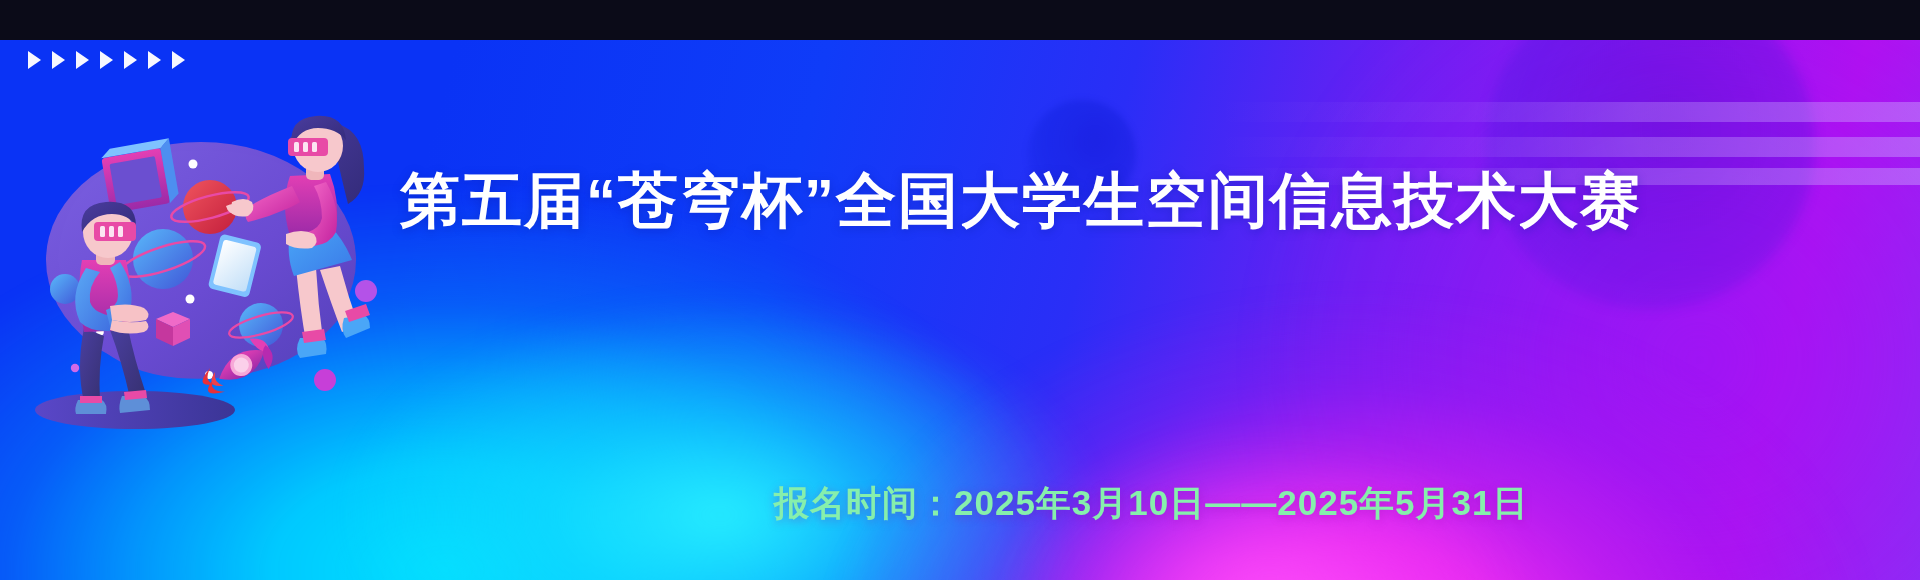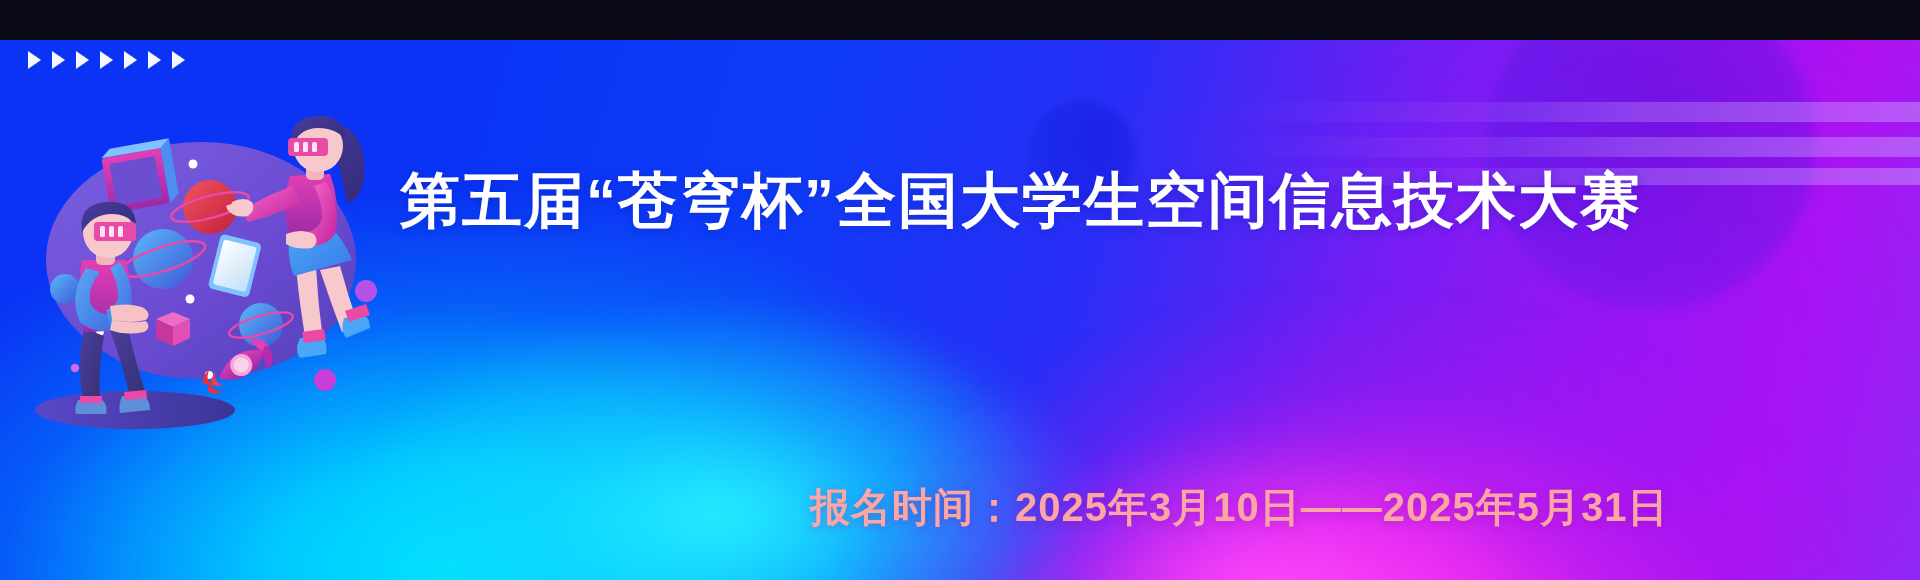"报名时间：2025年3月10日——2025年5月31日" .date-line { color: #fca5a5 -> #86efac; font-size: 40px -> 35px; left: 810px -> 774px }
